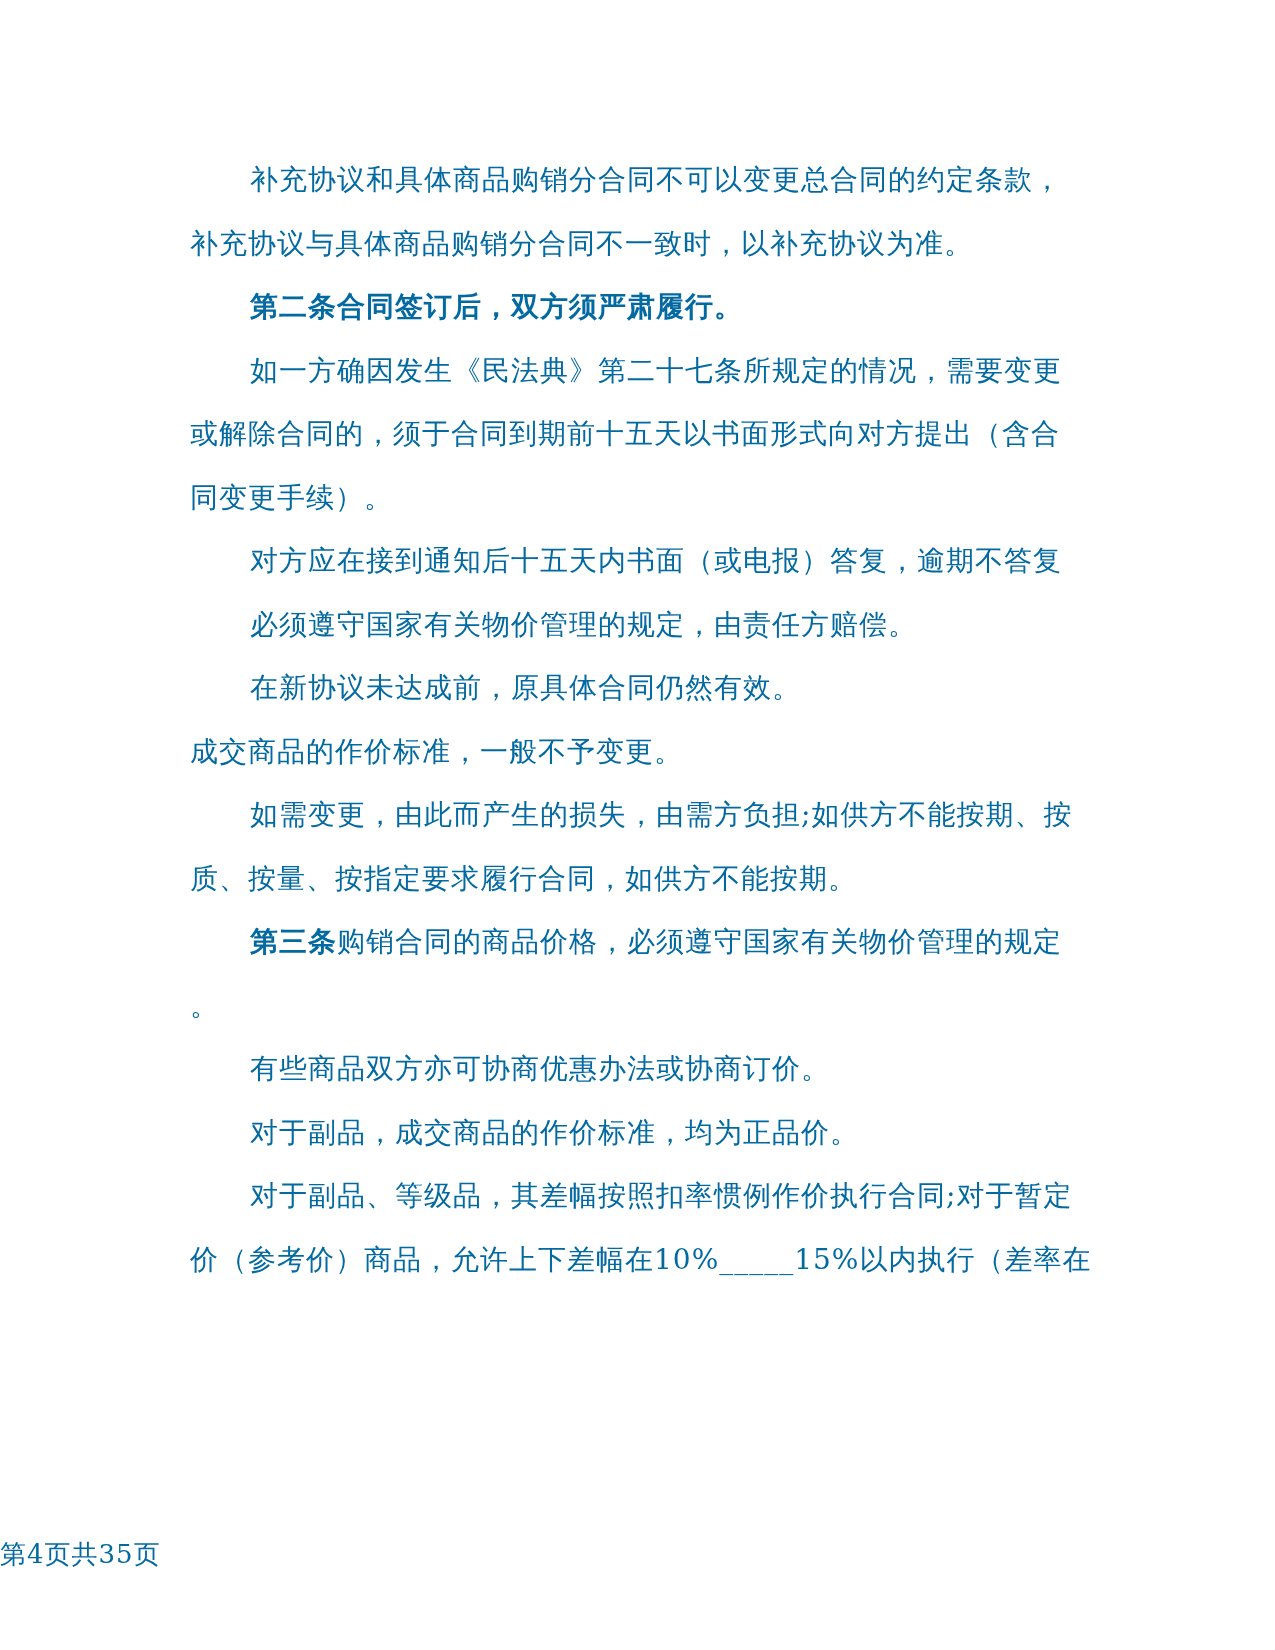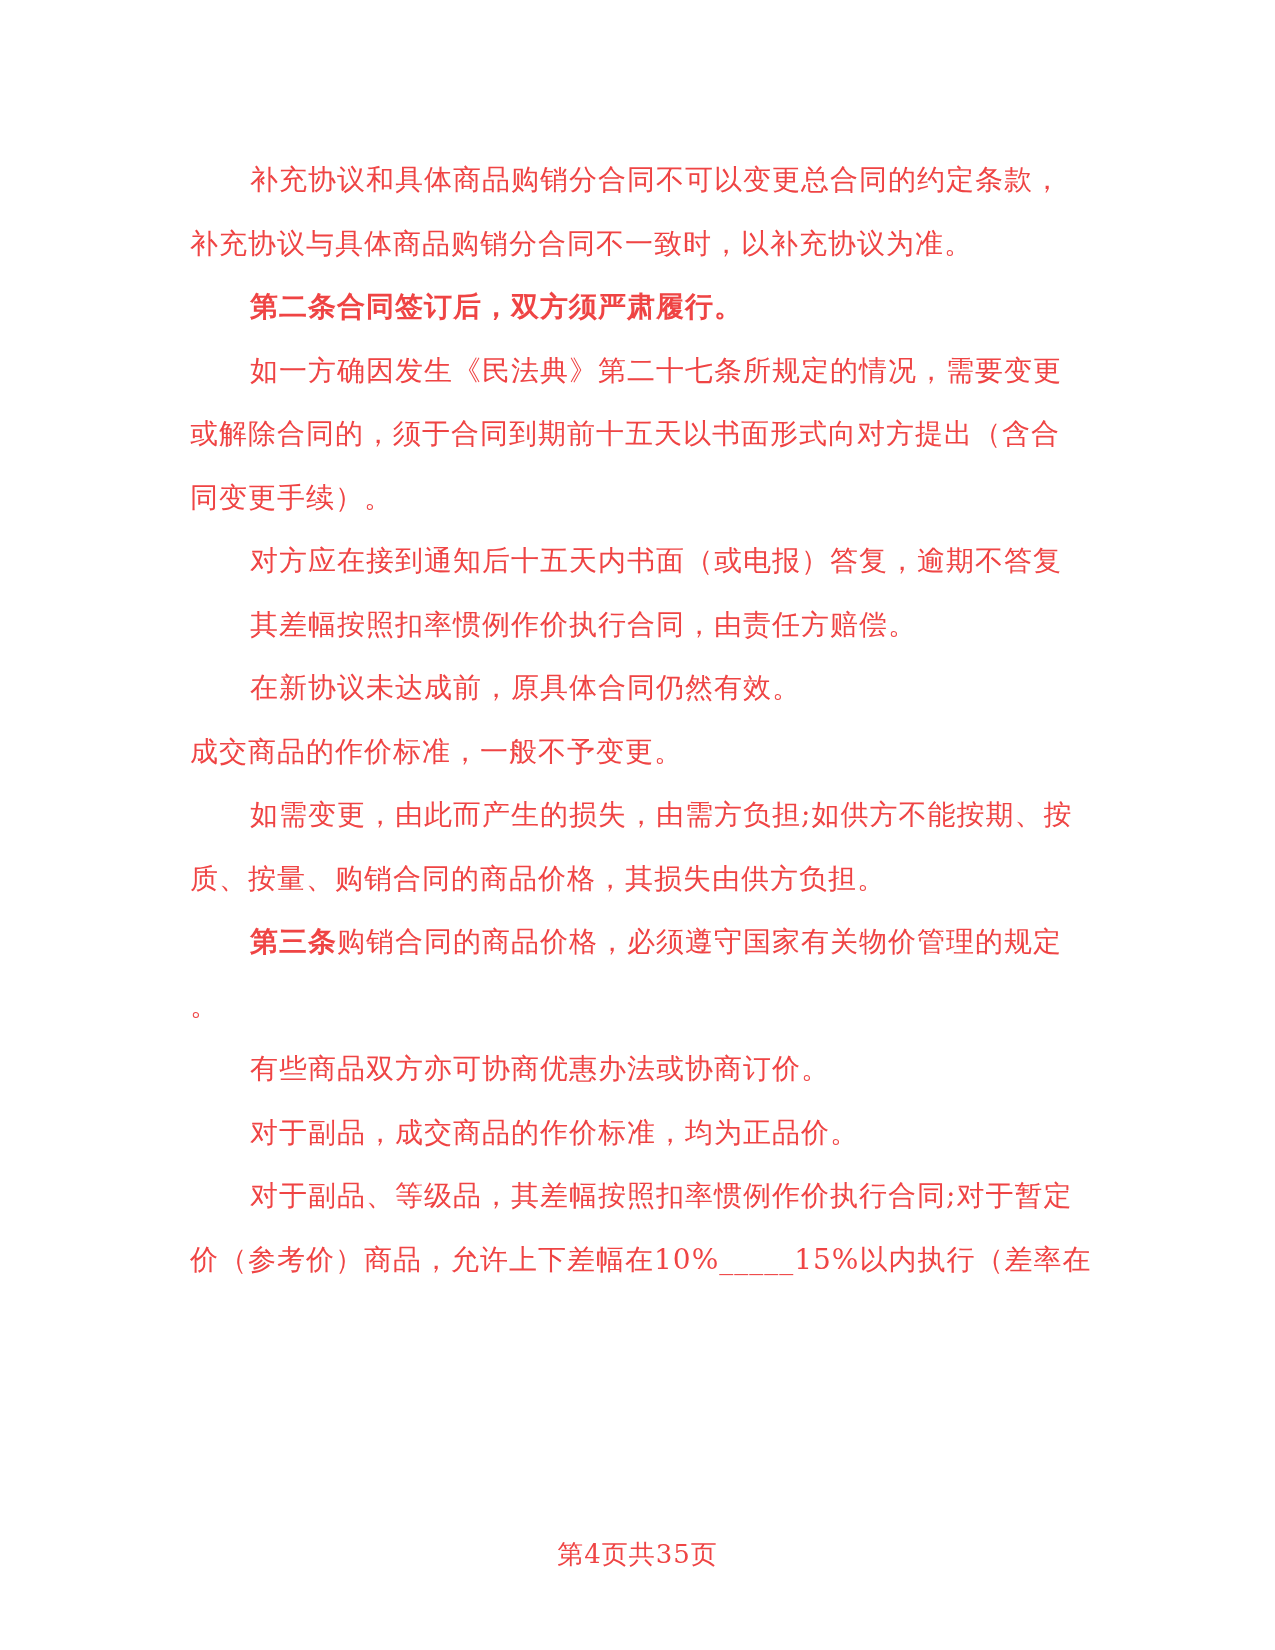"补充协议和具体商品购销分合同不可以变更总合同的约定条款，" .page { color: #ef4444 -> #0369a1 }
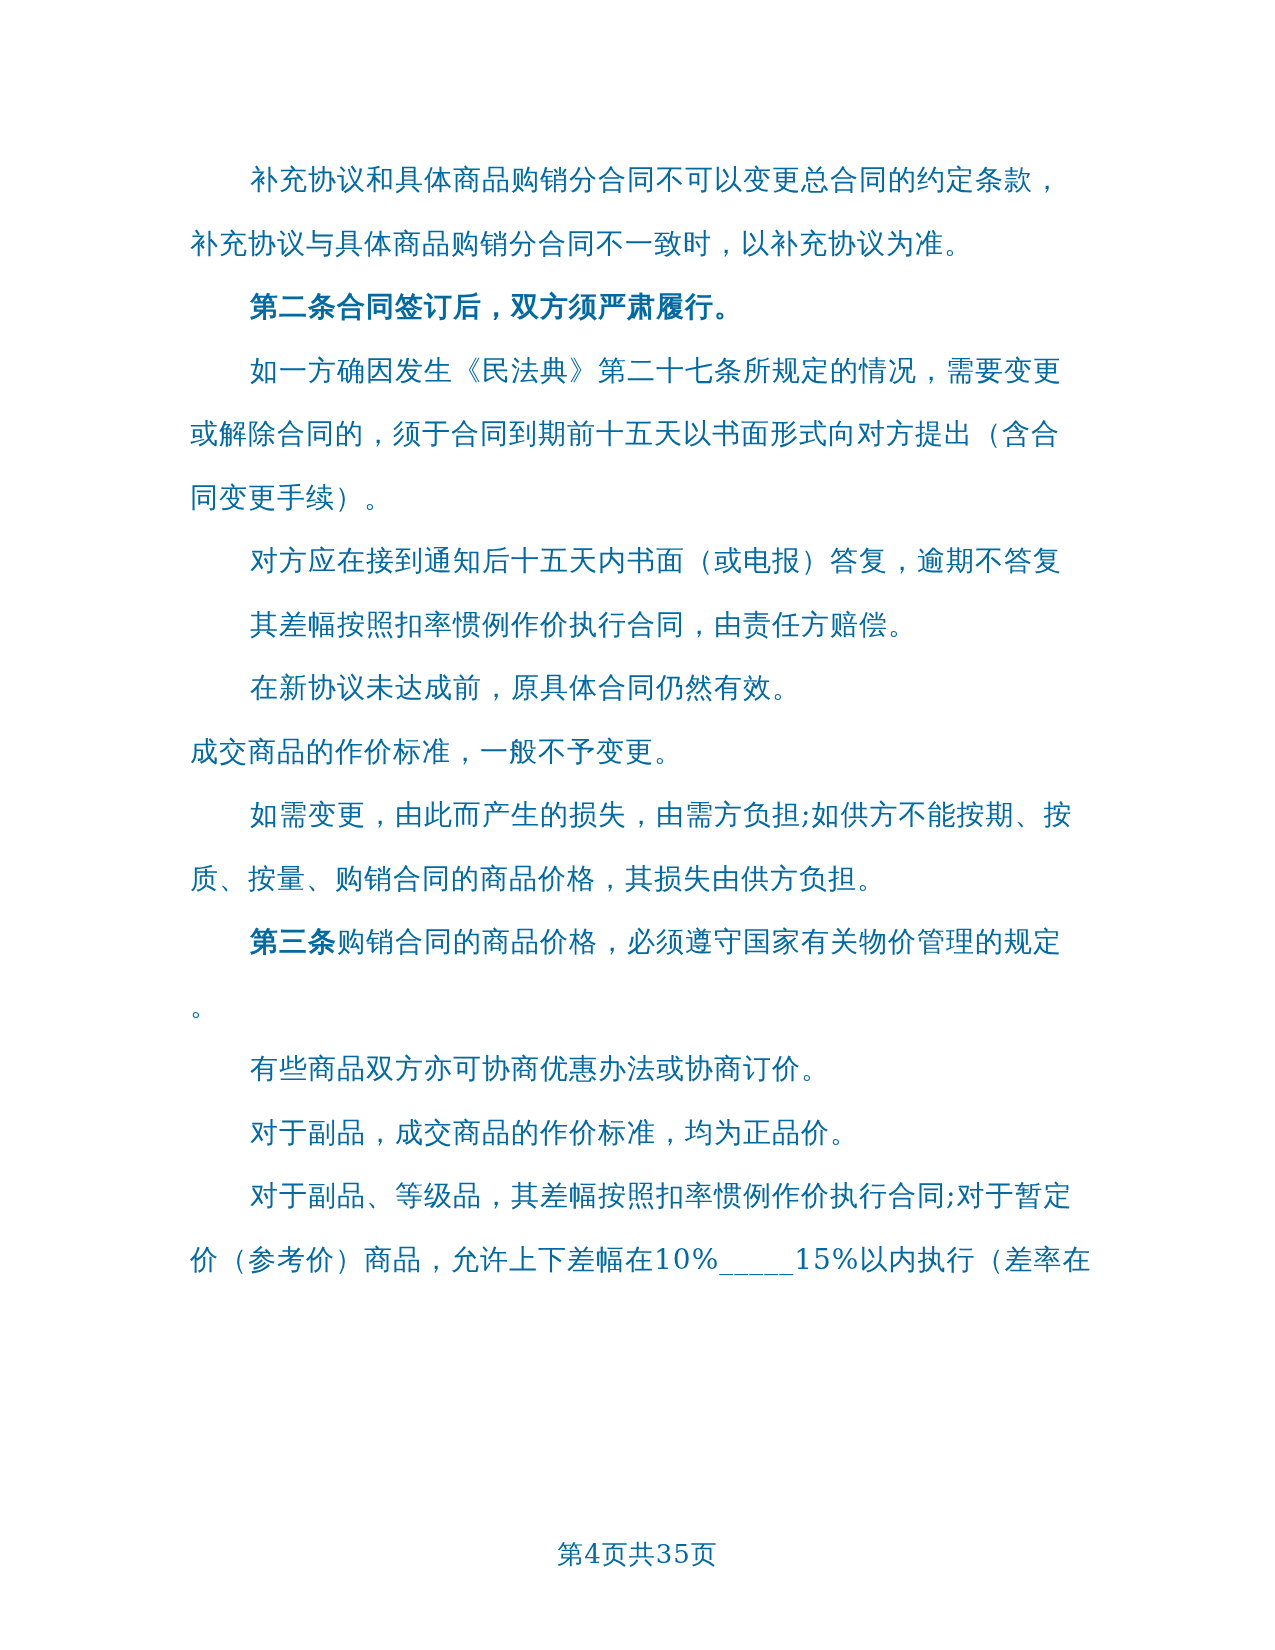"其差幅按照扣率惯例作价执行合同，由责任方赔偿。" span { text: 其差幅按照扣率惯例作价执行合同 -> 必须遵守国家有关物价管理的规定 }
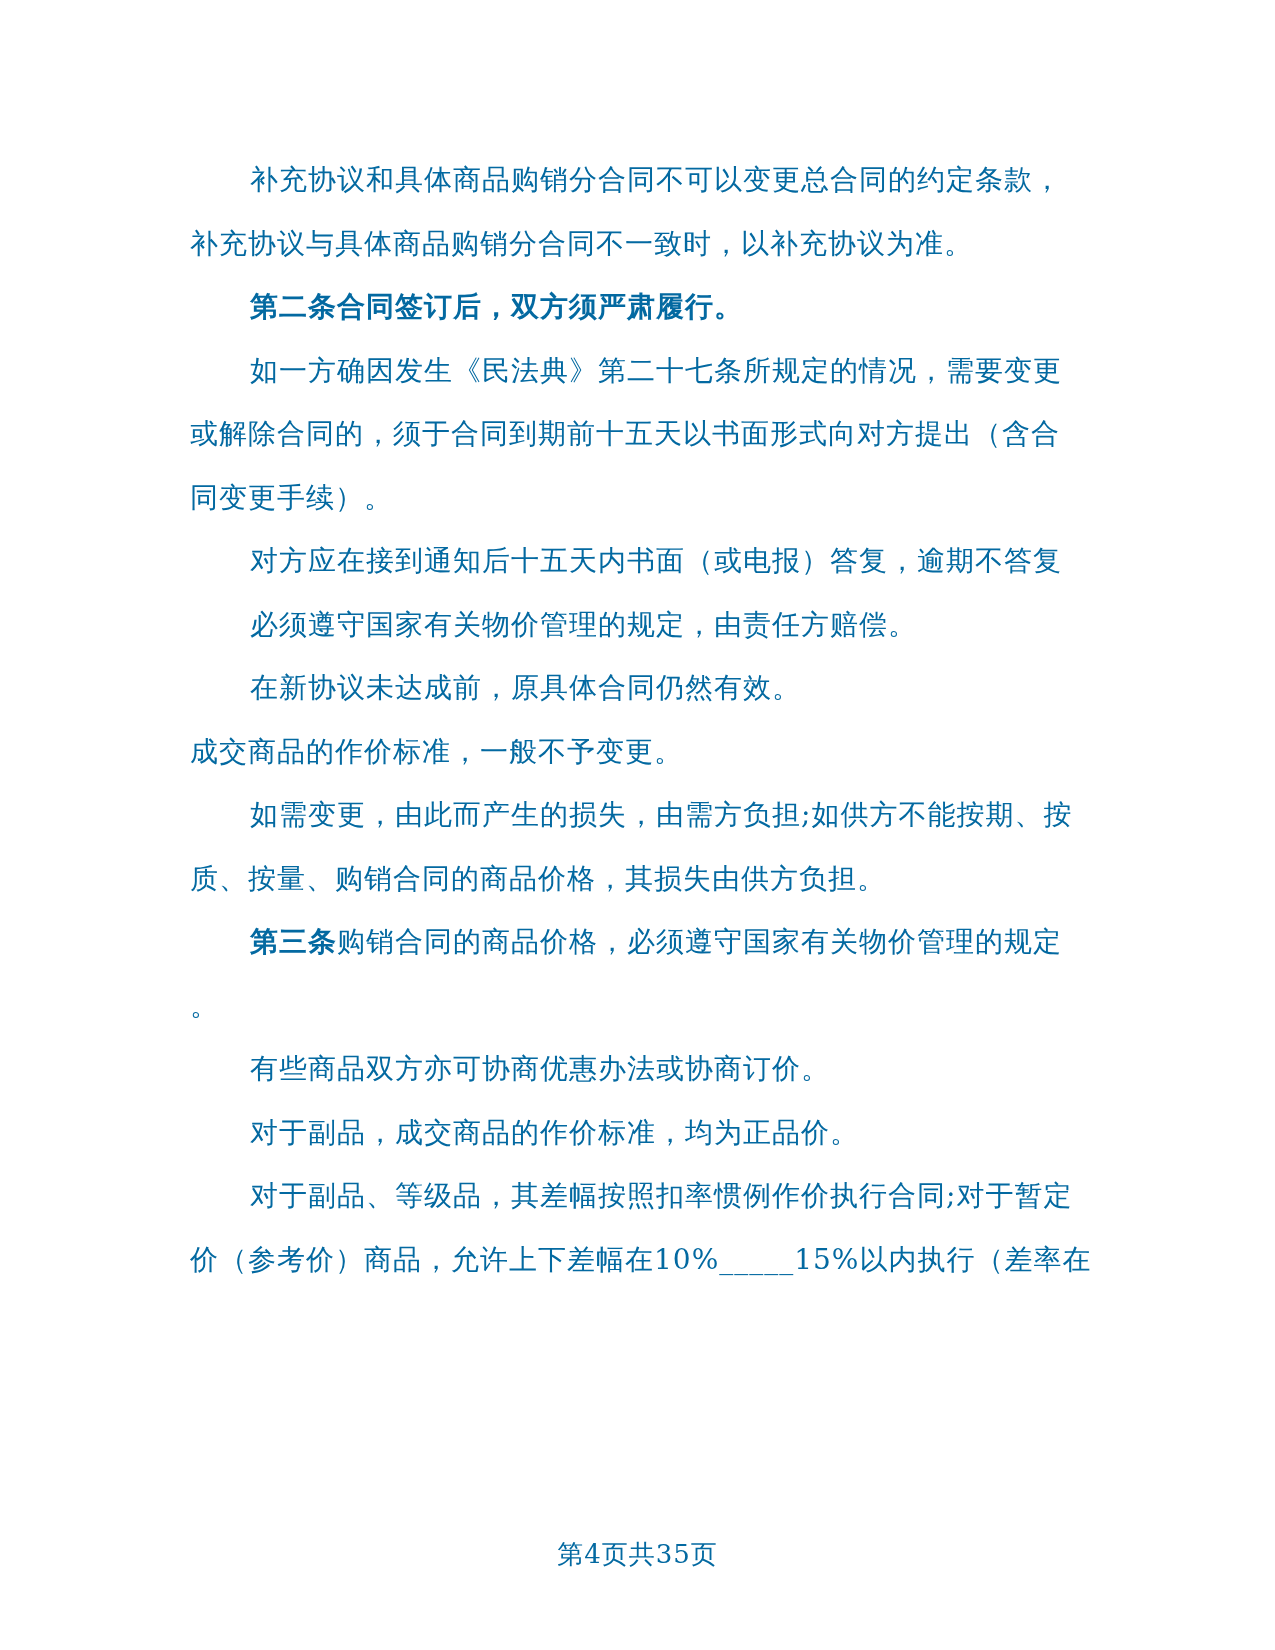"质、按量、购销合同的商品价格，其损失由供方负担。" span { text: 购销合同的商品价格，其损失由供方负担 -> 按指定要求履行合同，如供方不能按期 }
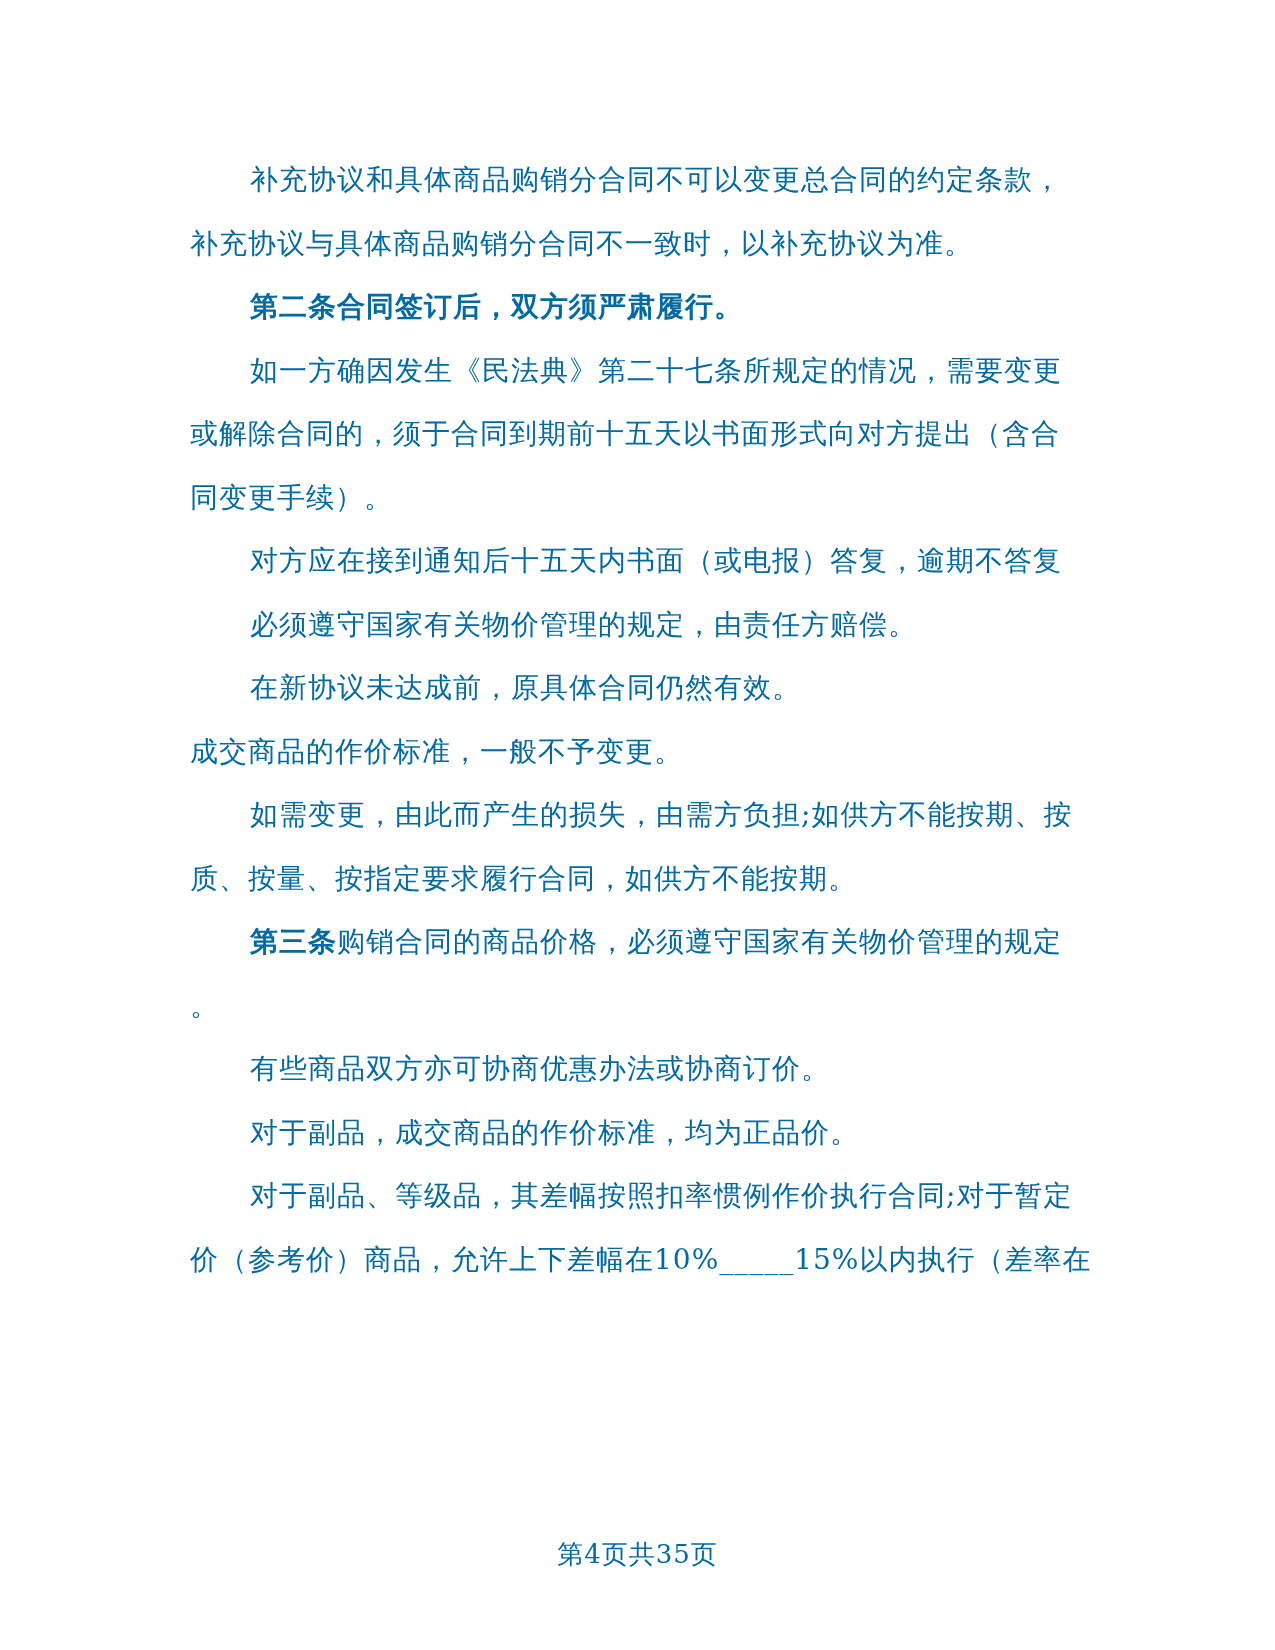"第4页共35页" .page-footer { text-align: center -> left }
